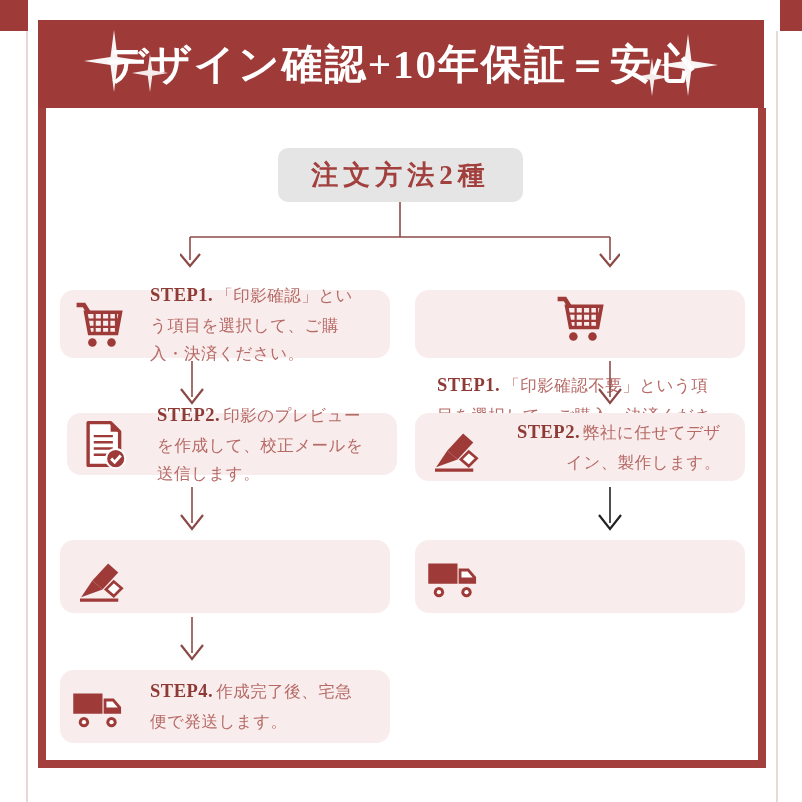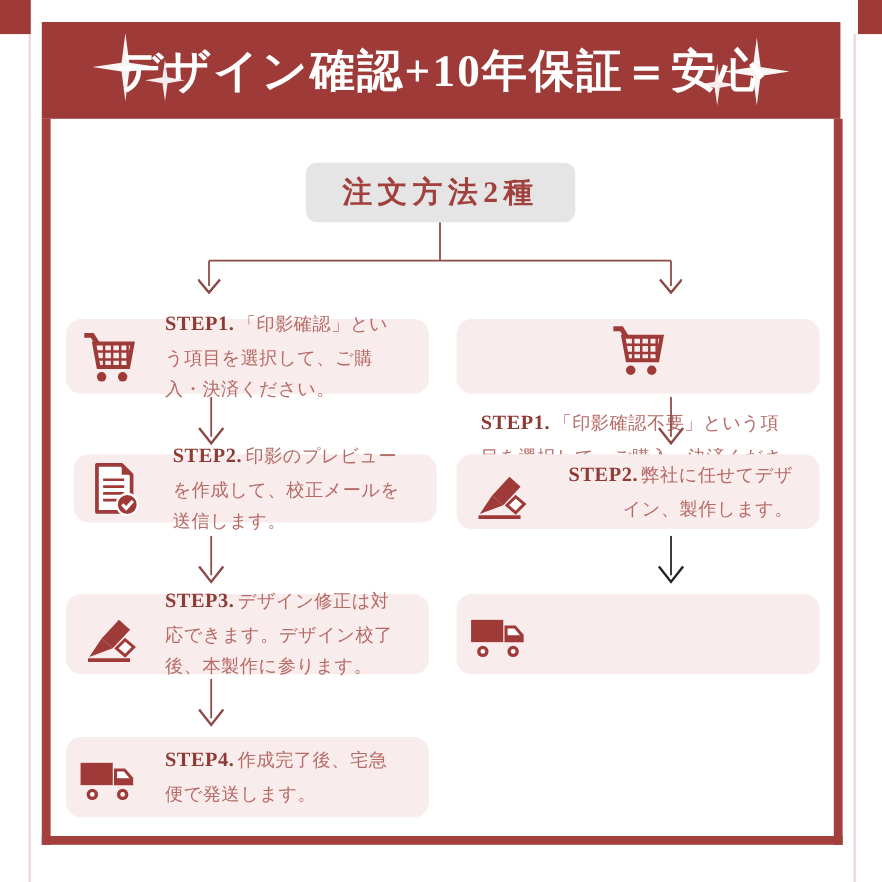"STEP3. デザイン修正は対応できます。デザイン校了後、本製作に参ります。" p.step-text { html: <p><span>STEP3.</span><span>デザイン修正は対応できます。デザイン校了後、本製作に参ります。</span></p> -> none }
